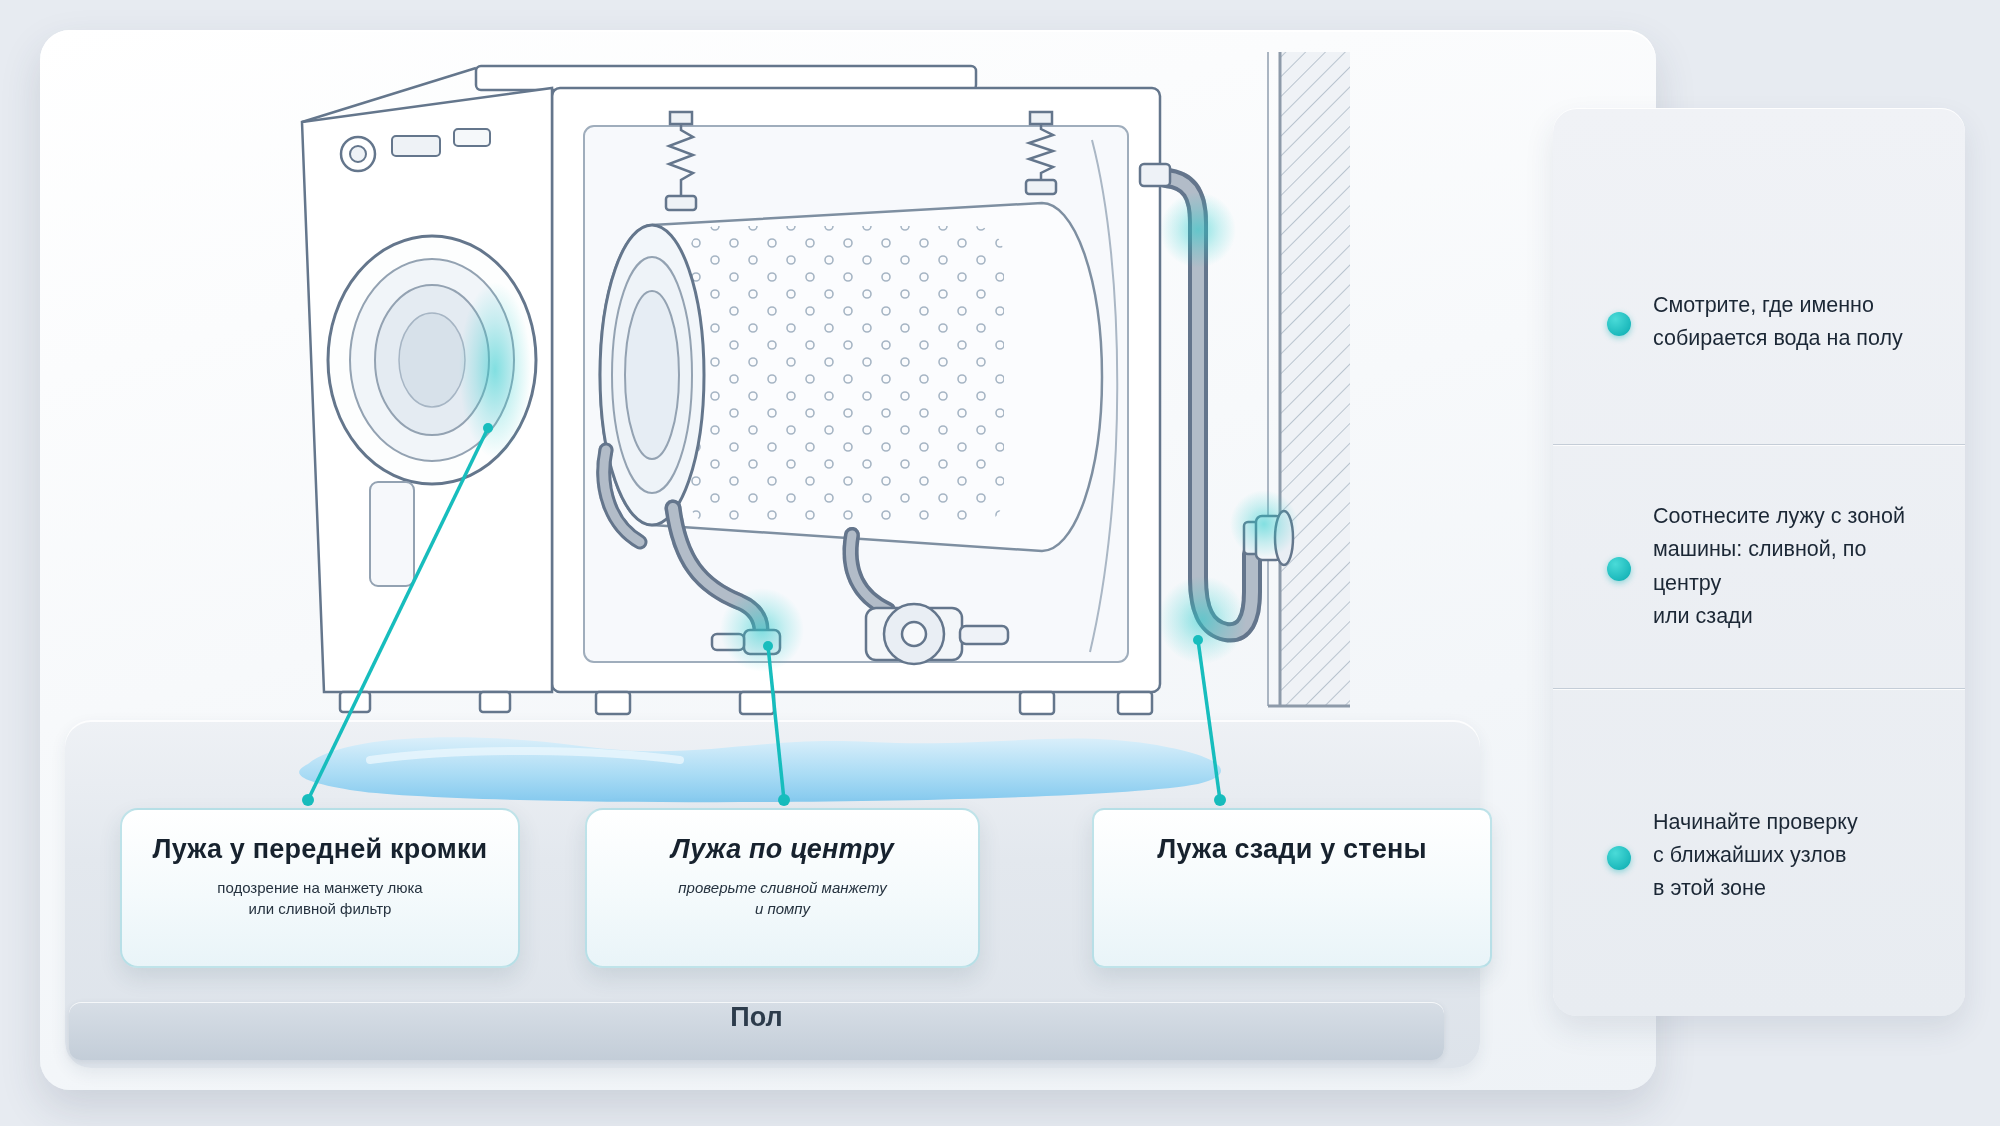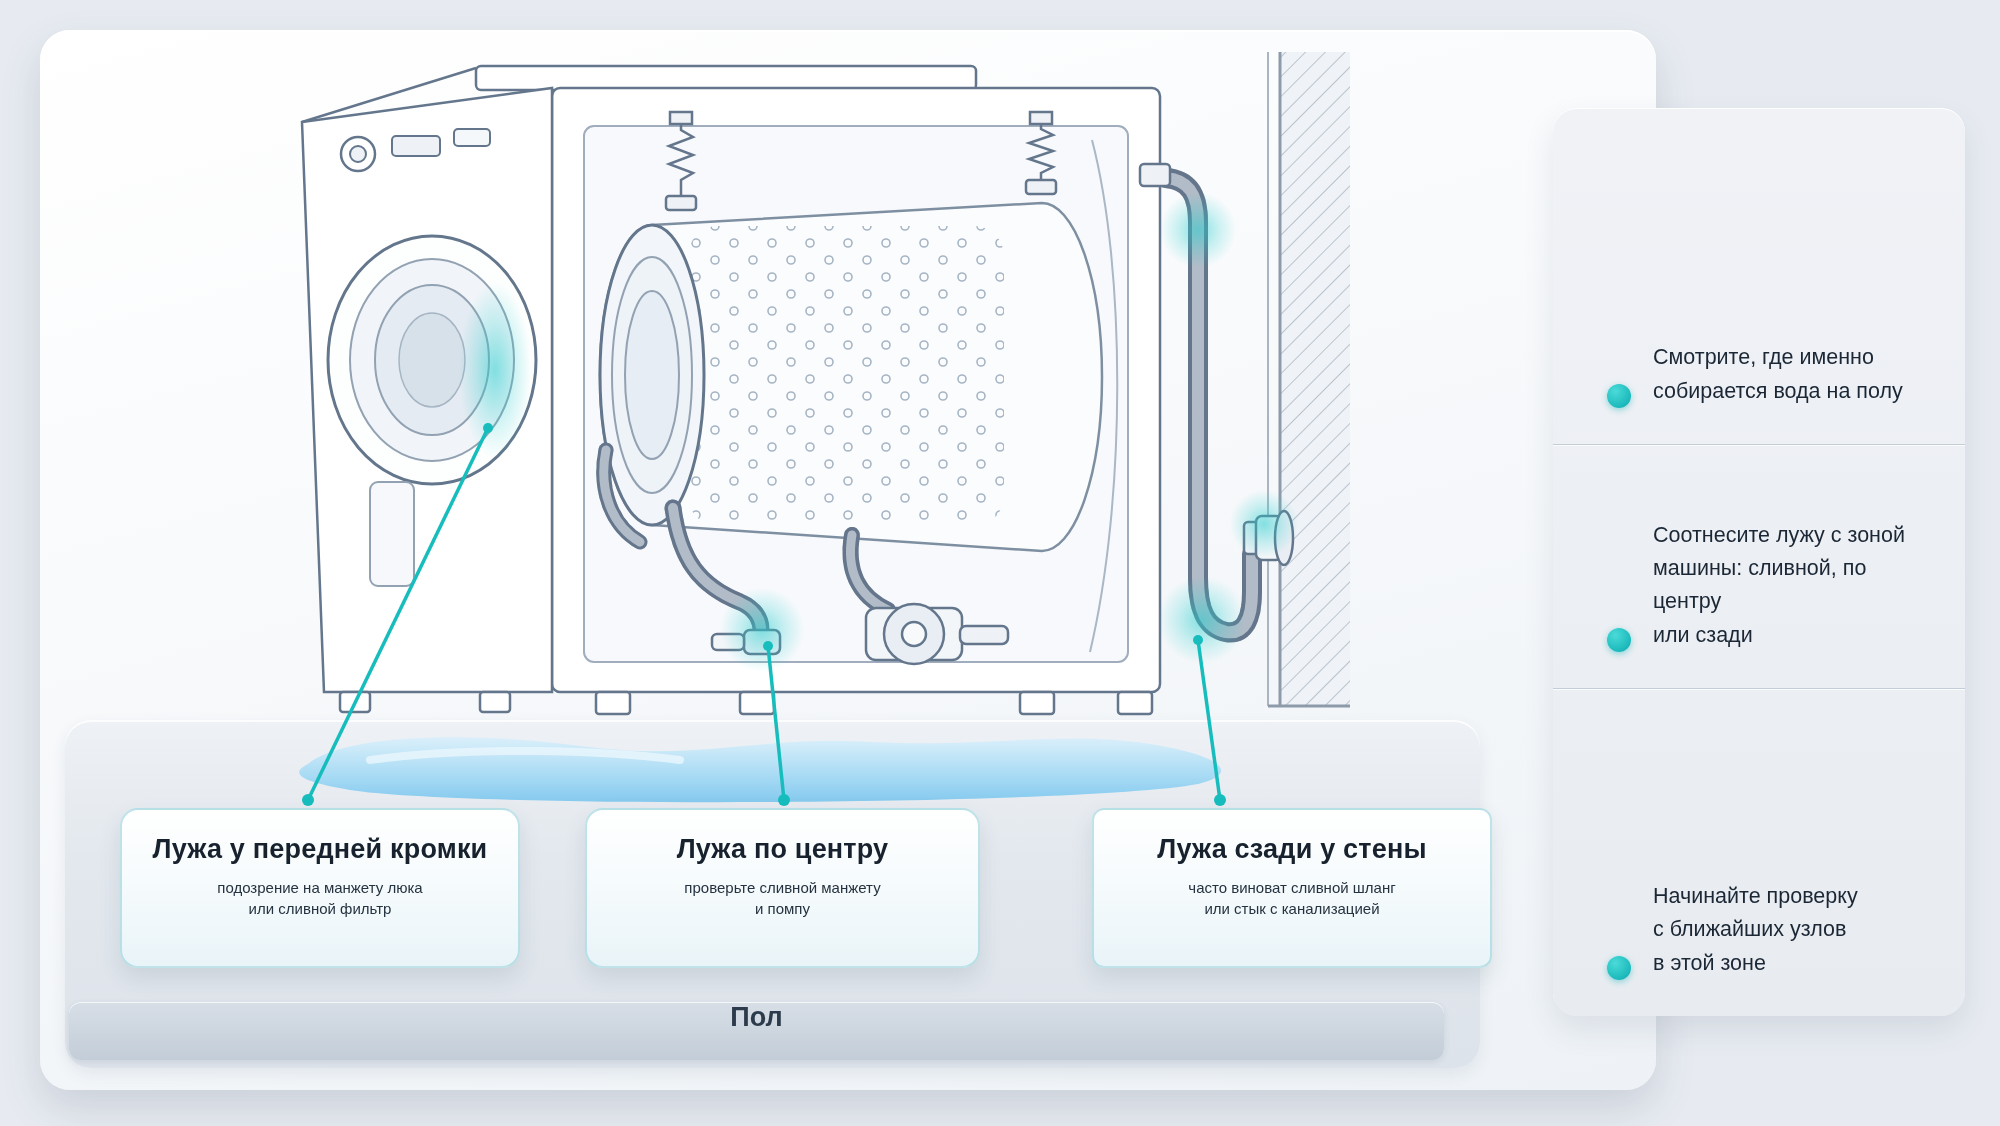"Смотрите, где именно" .side-row { align-items: flex-end -> center }
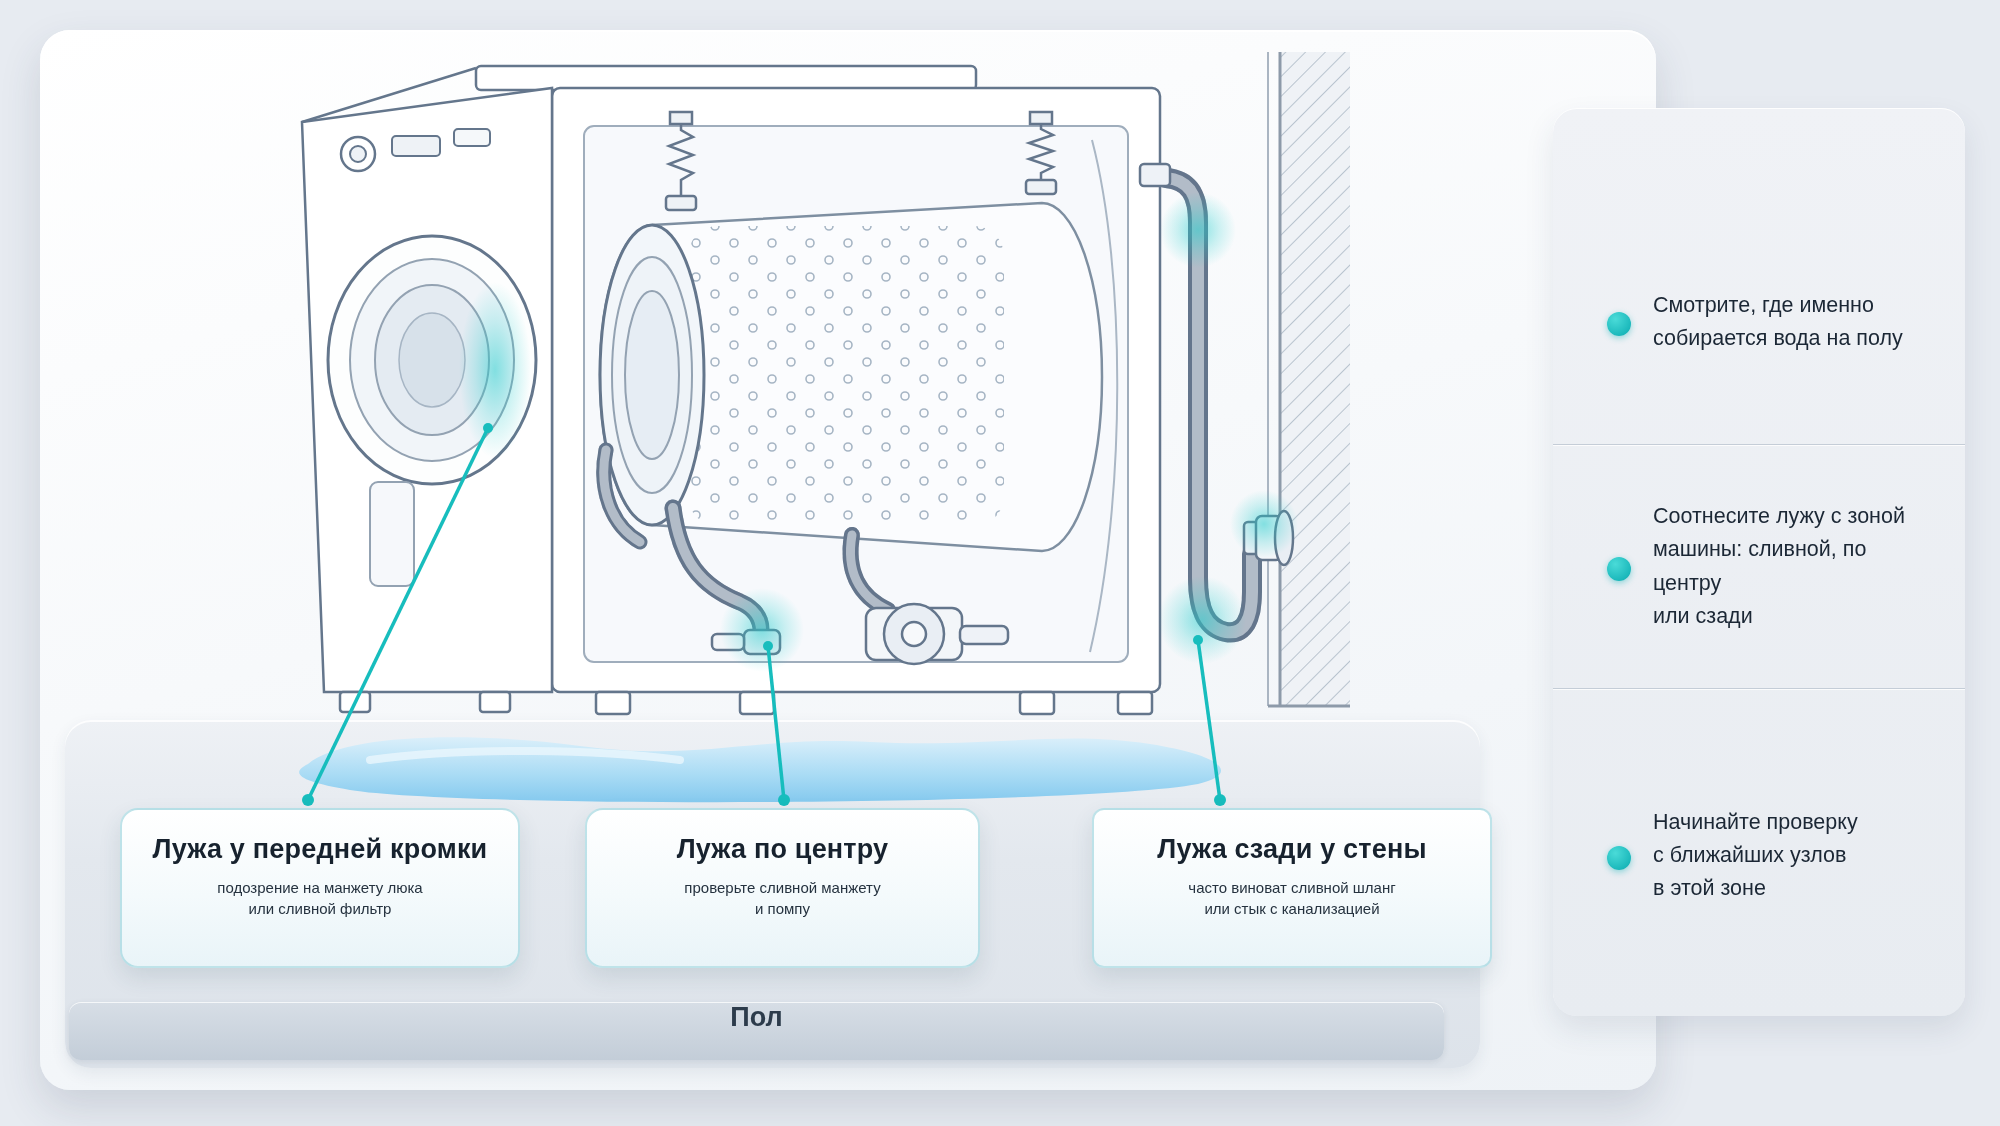"Лужа по центру" .card-2 { font-style: none -> italic }
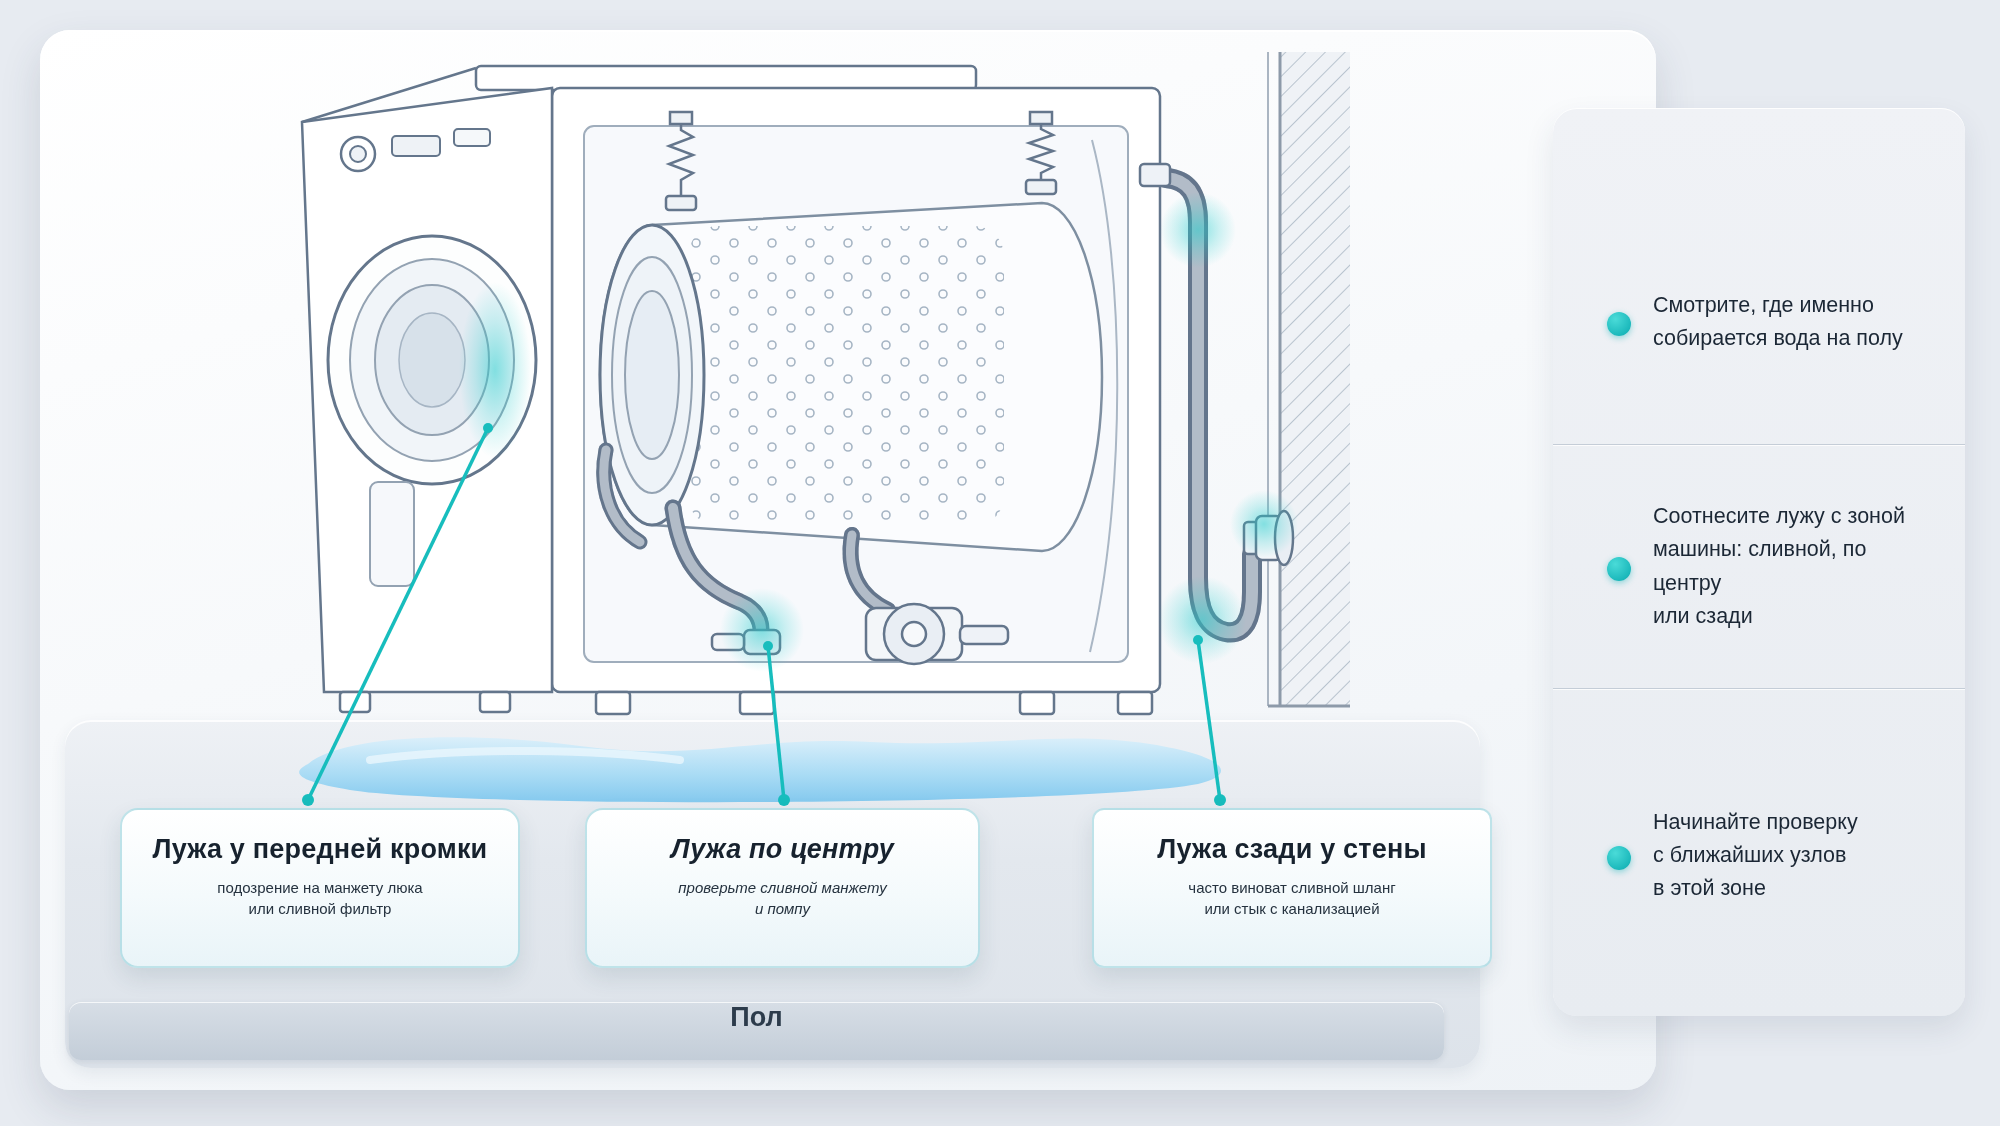"часто виноват сливной шланг" div.card-desc { html: <div>часто виноват сливной шланг или стык с канализацией</div> -> none }
